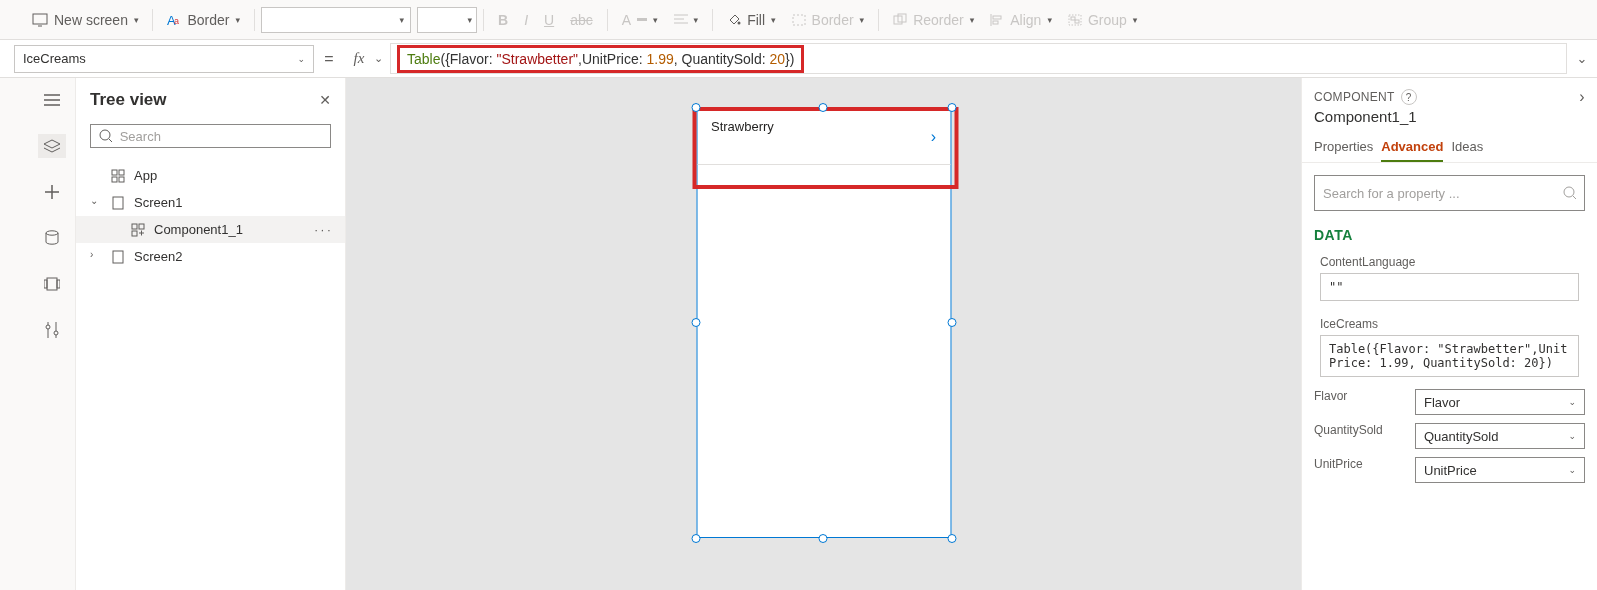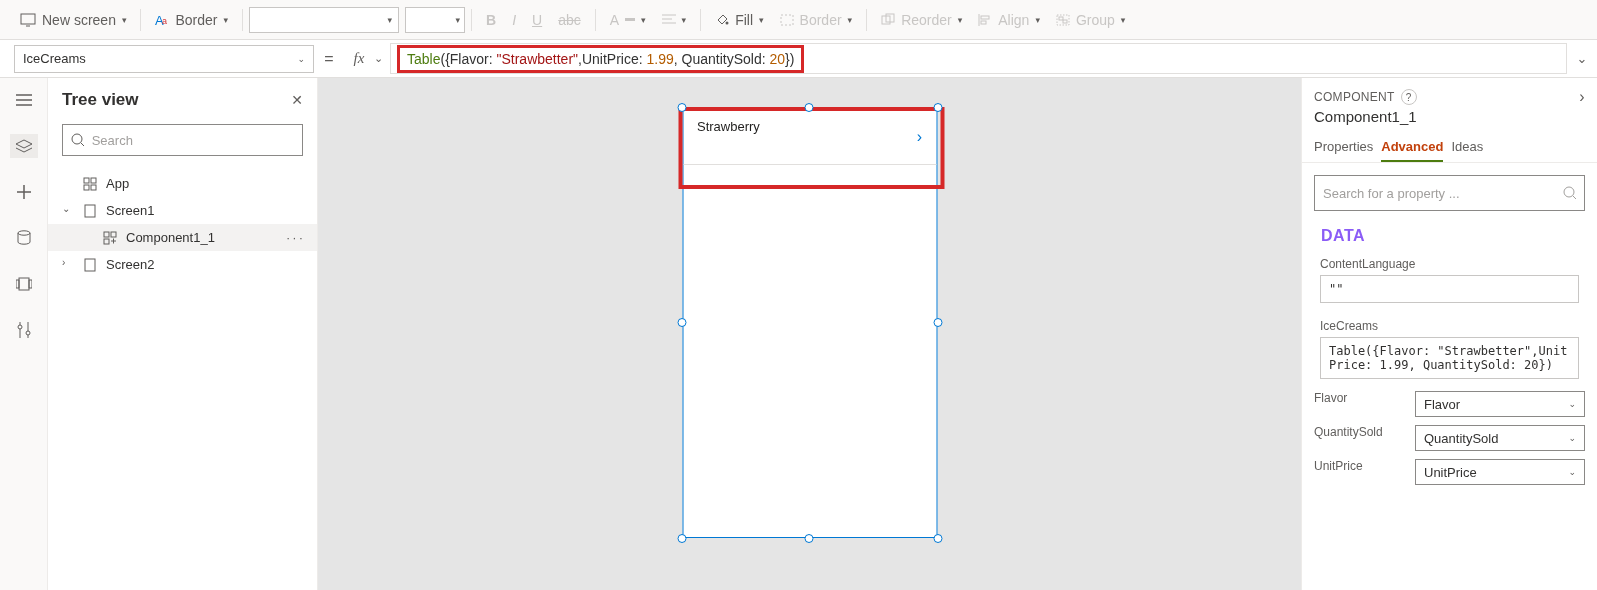"New screen" .toolbar { padding: 0 12px -> 0 24px }
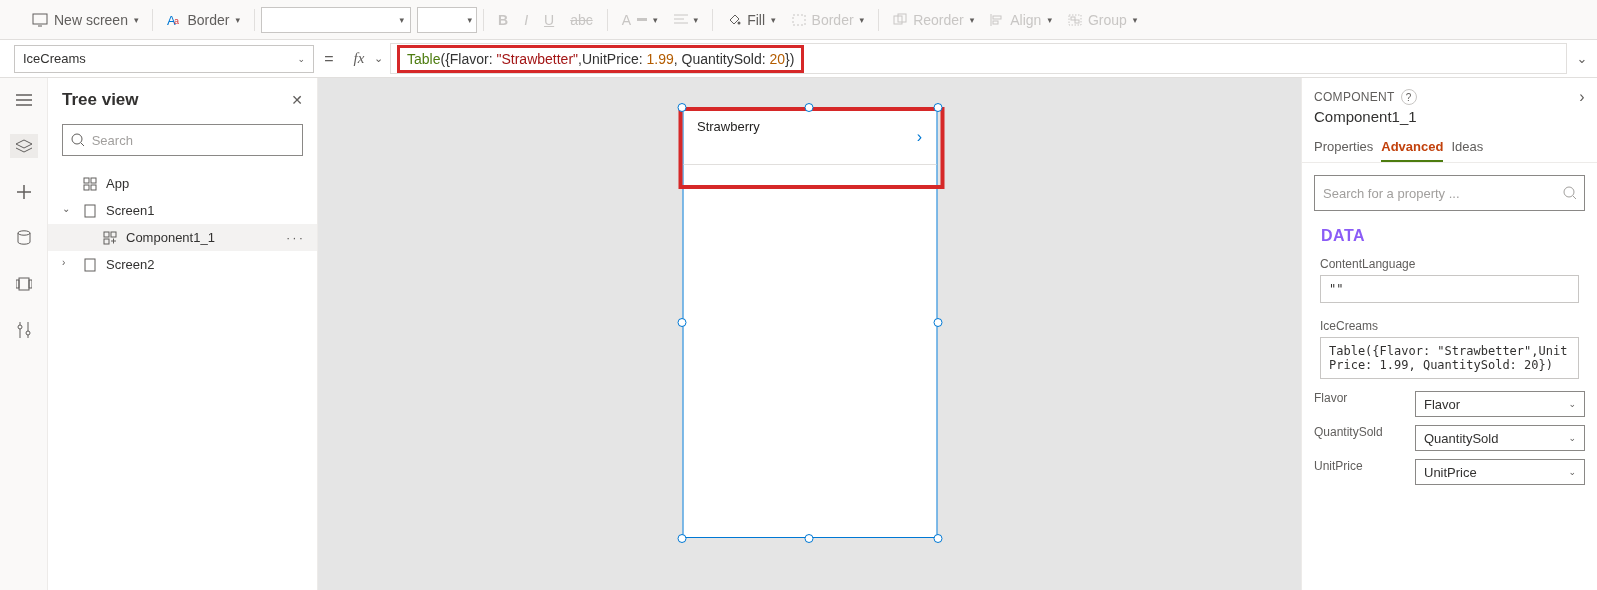"Tree view" .main { margin-left: none -> 28px }
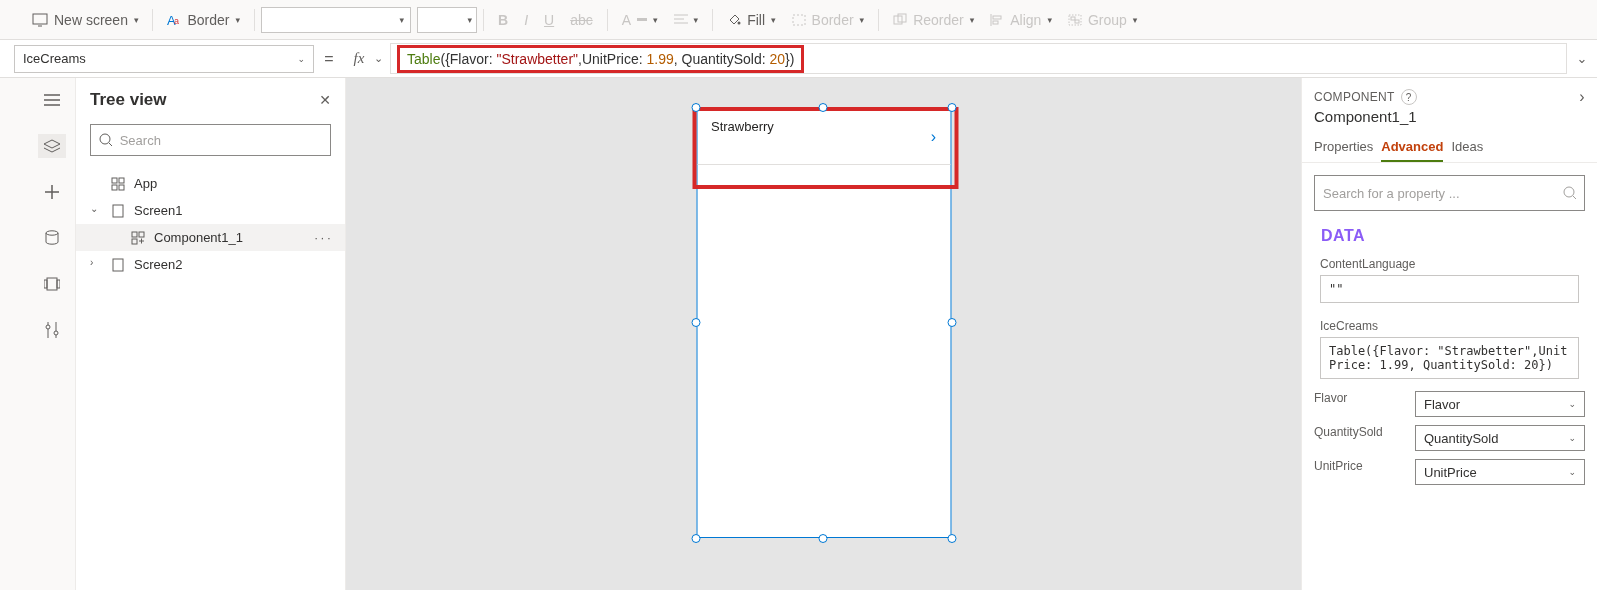"Search" .tree-search .box { height: 32px -> 24px }
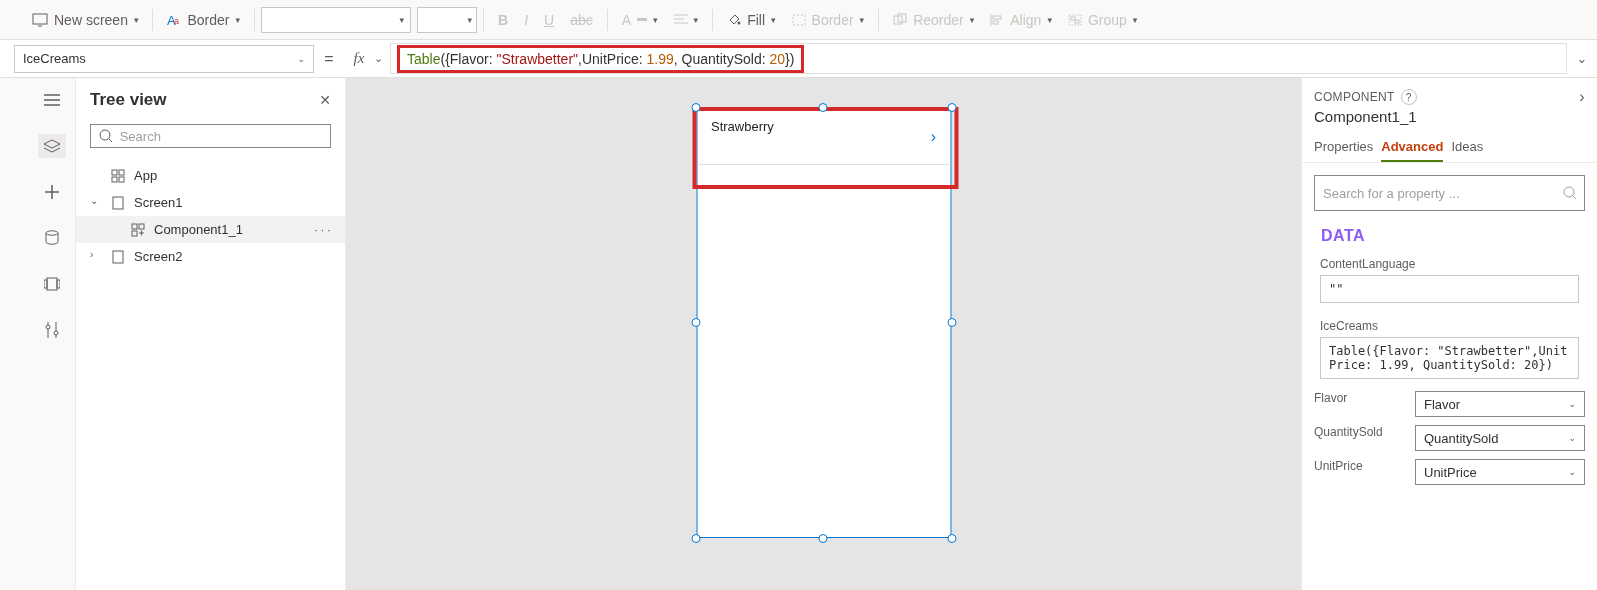"DATA" .section-h { color: #8b5cf6 -> #15803d; font-size: 16px -> 14px; padding: 4px 19px -> 4px 12px }
